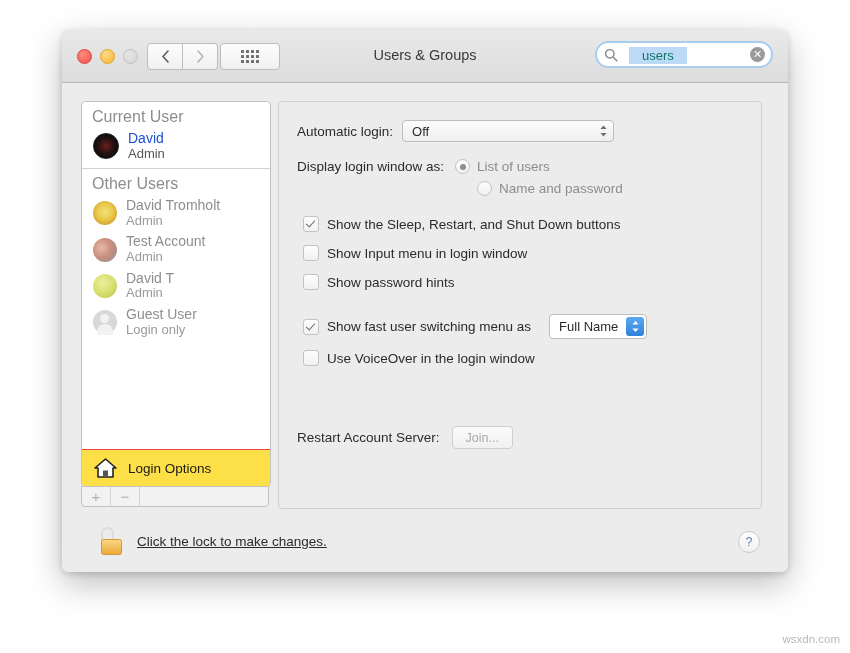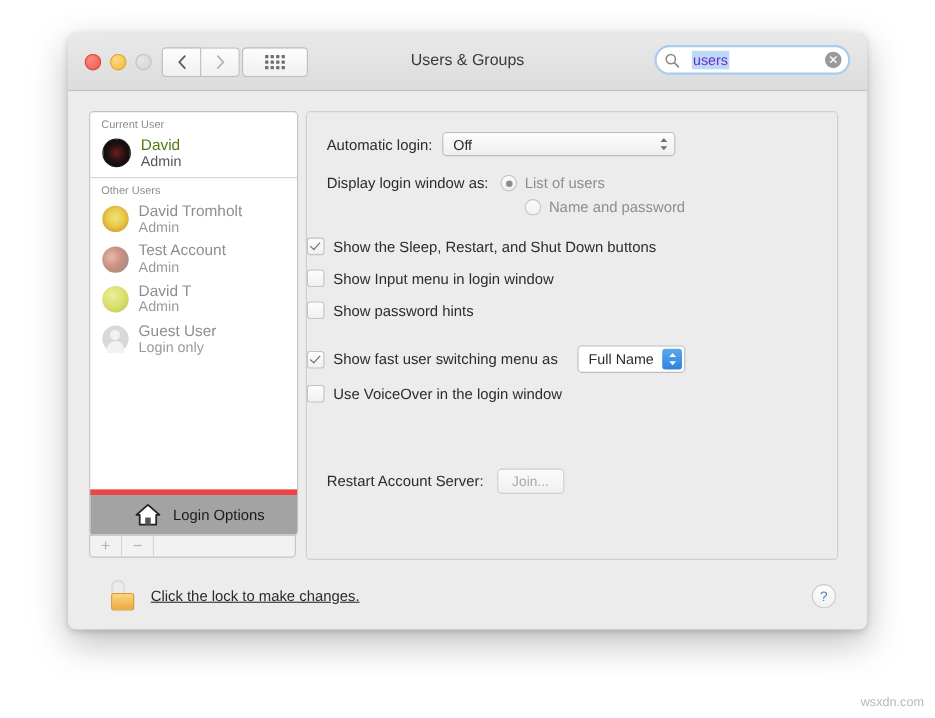"users" .search-val { color: #6d28d9 -> #0f766e; padding: 1px 1px -> 1px 13px }
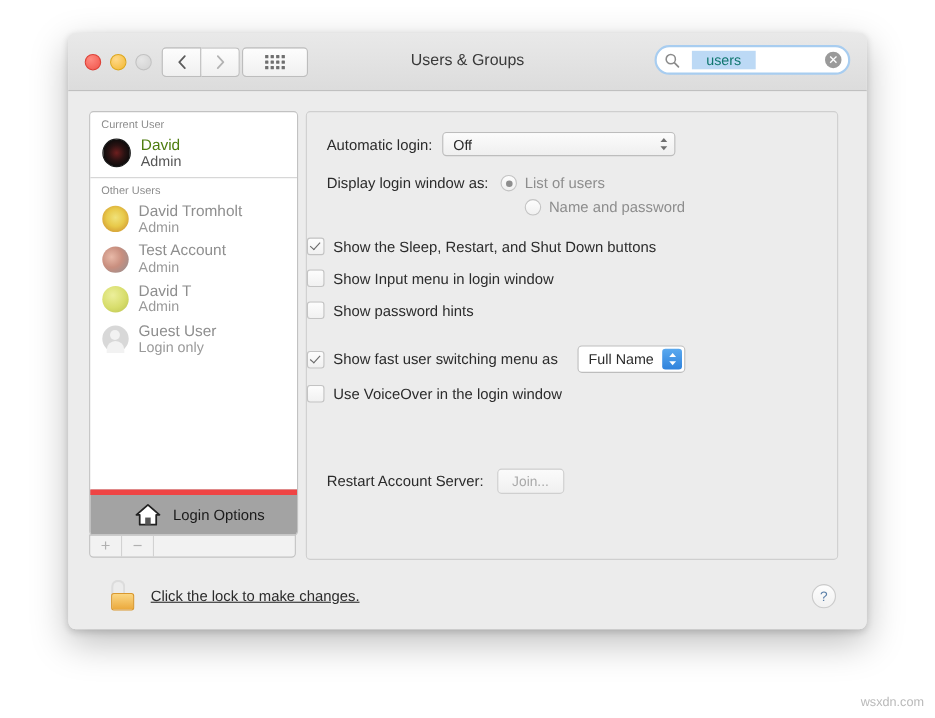"Current User" .group-head { font-size: 10px -> 16px }
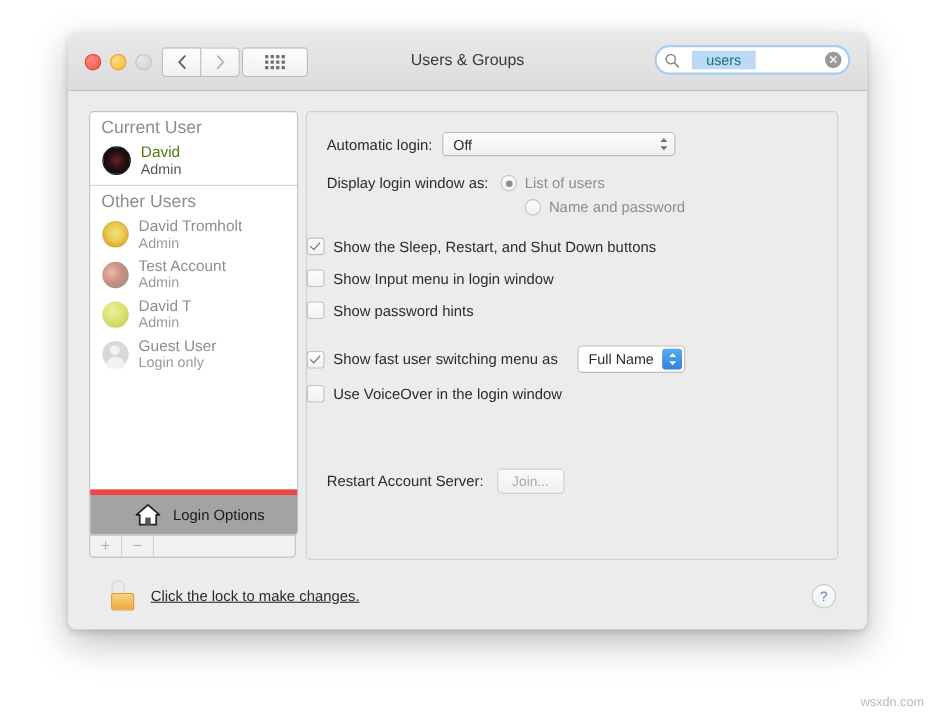"David" .u-name { color: #4d7c0f -> #1d4ed8 }
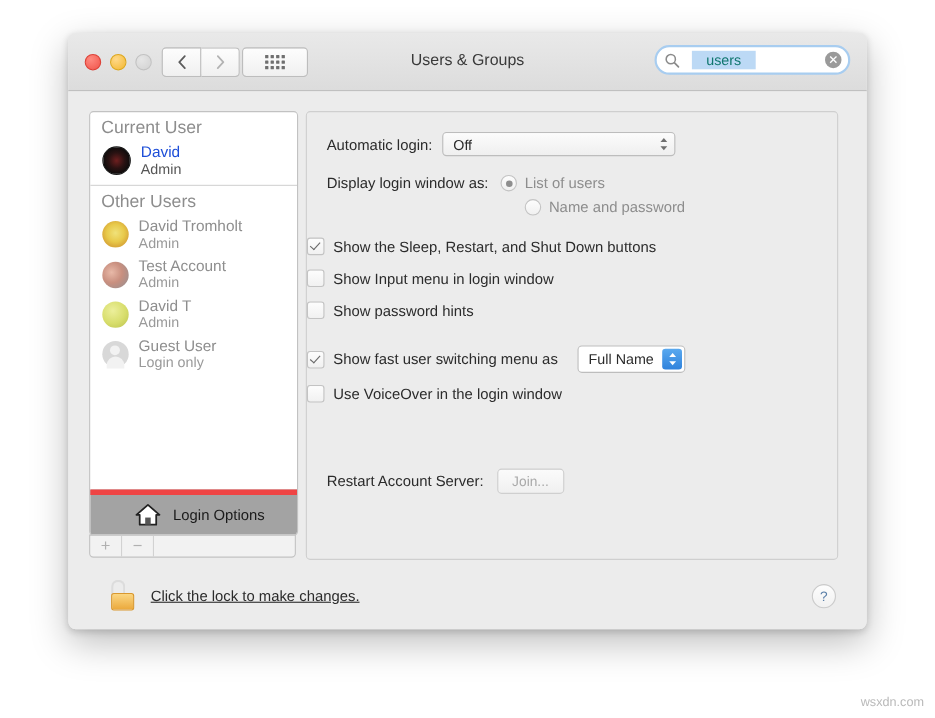"Show the Sleep, Restart, and" div { left: 0 -> 24px }
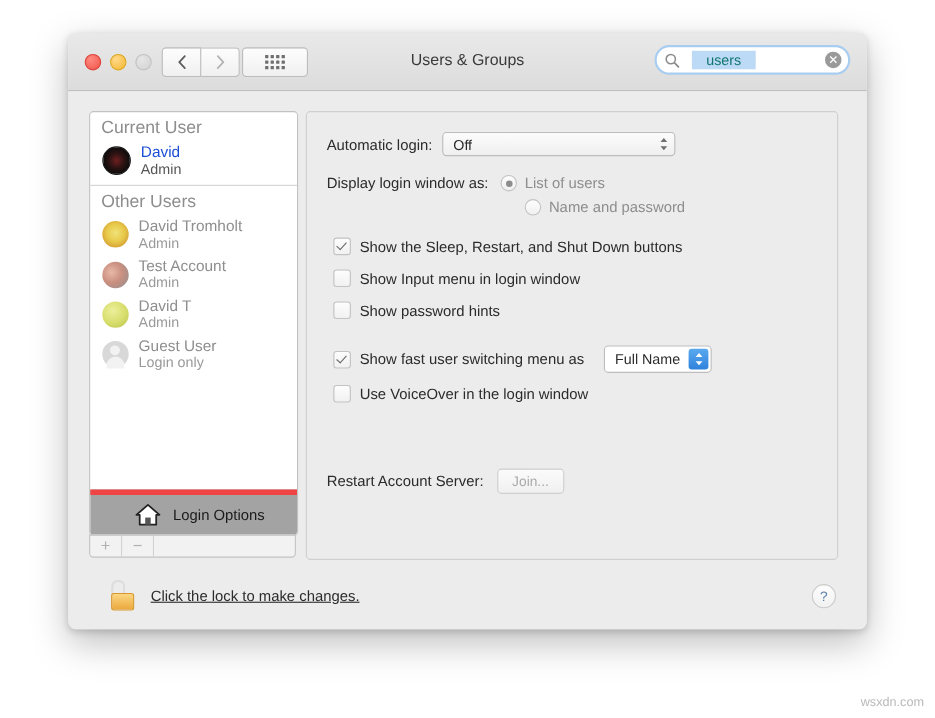"Login Options" .login-options { background: #a3a3a3 -> #fde047; border-top: 5px solid #ef4444 -> 1px solid #ef4444; justify-content: center -> none }
